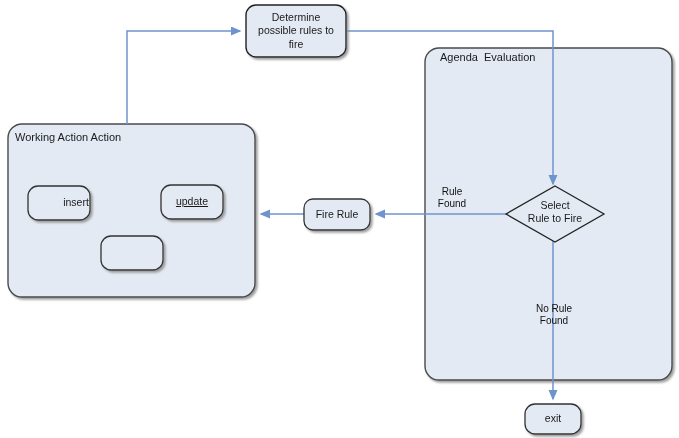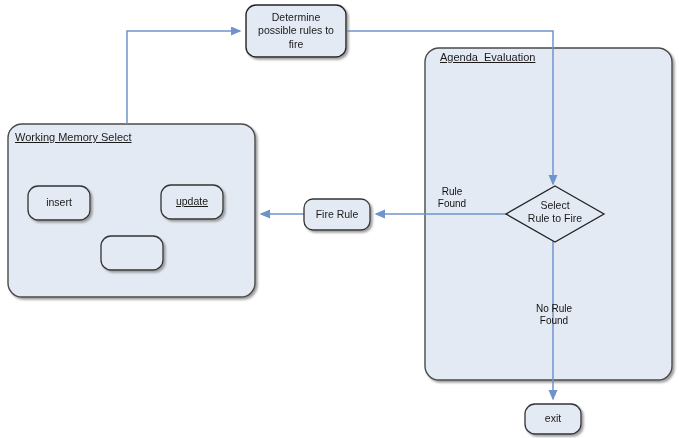"Agenda Evaluation" .container-title { text-decoration: underline -> none }
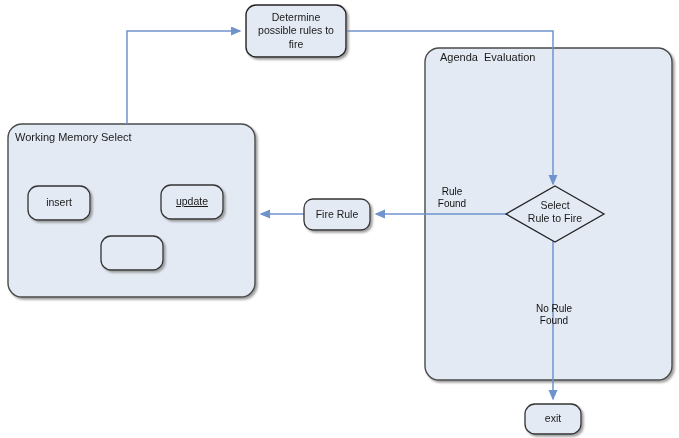"Working Memory Select" div.container-title { text: Memory Select -> Action Action }
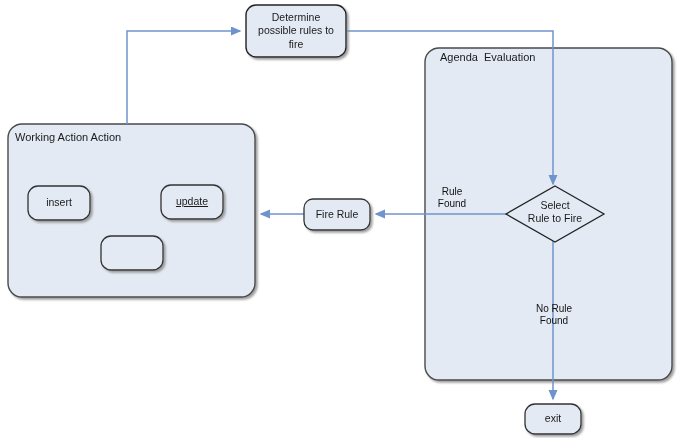"insert" #node-insert { padding-left: none -> 17px }
